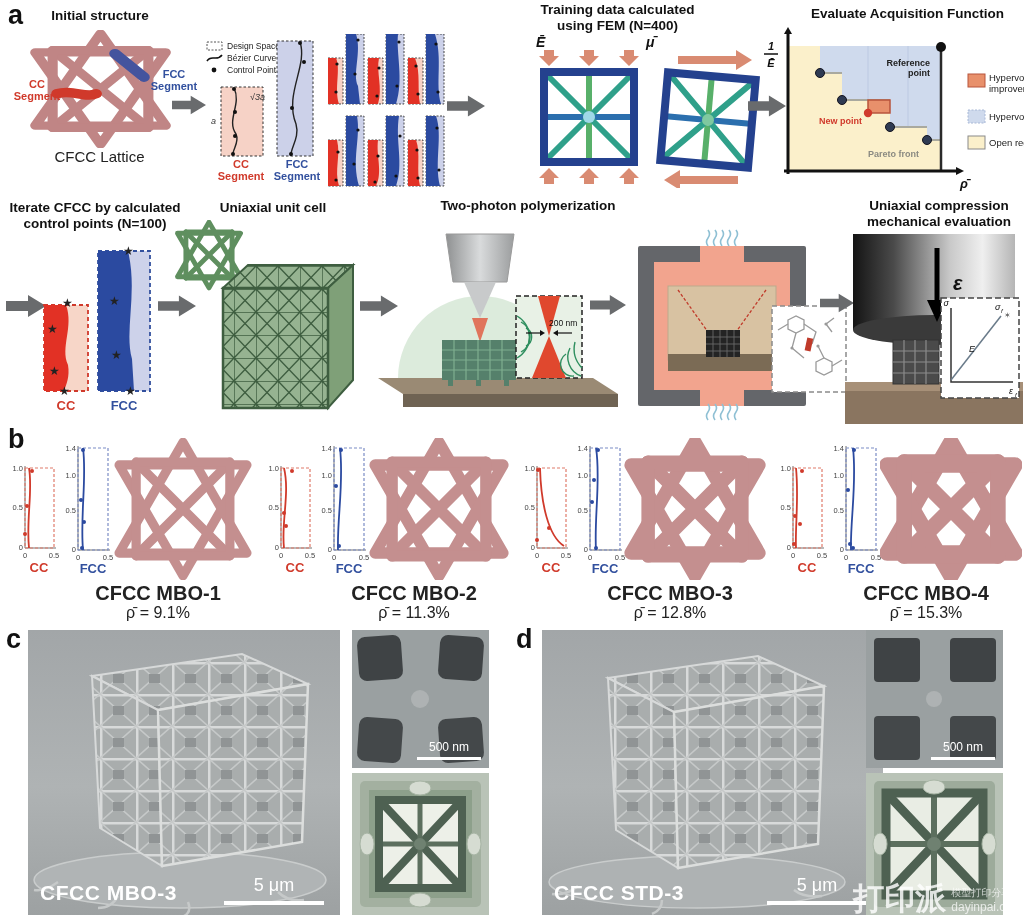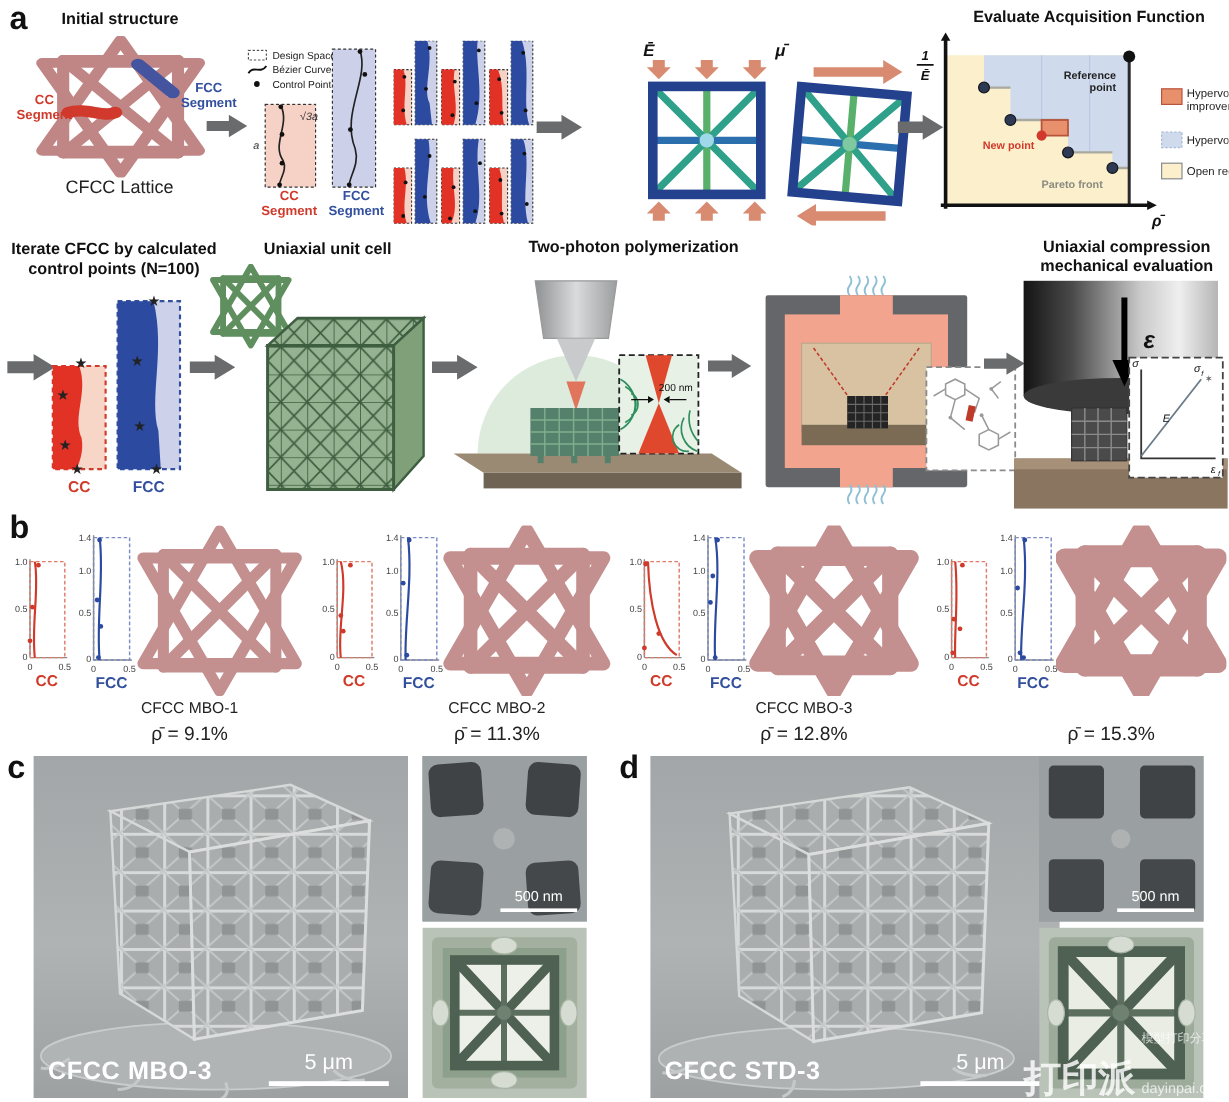"Training data calculated" div.abs { html: none -> <div> <div>Training data calculated</div> <div>using FEM (N=400)</div> </div> }
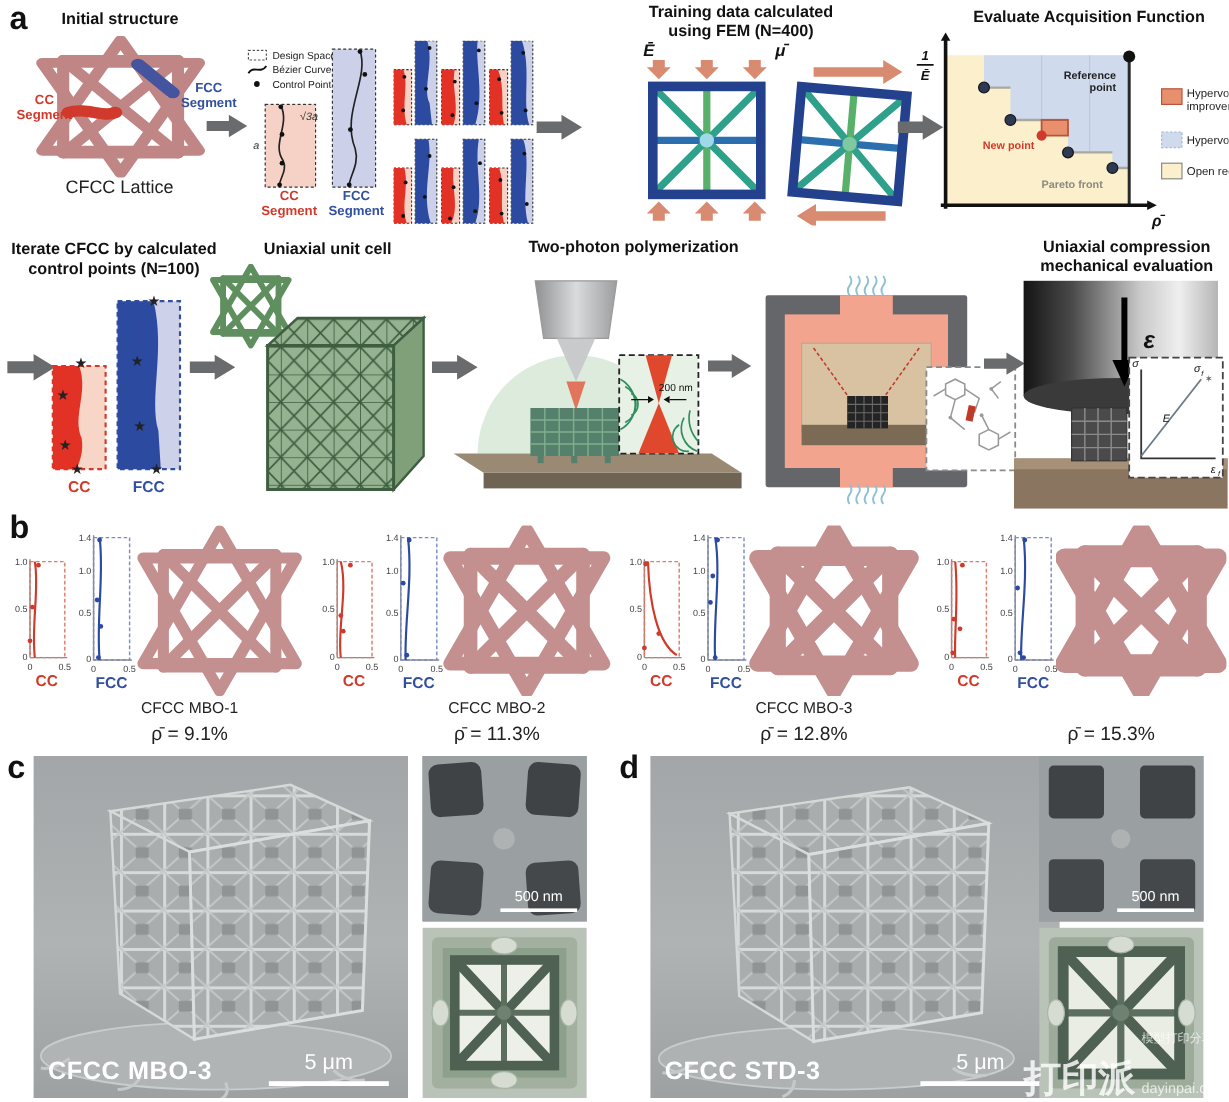"CFCC MBO-1" .bname { font-size: 13px -> 20px; font-weight: none -> bold }
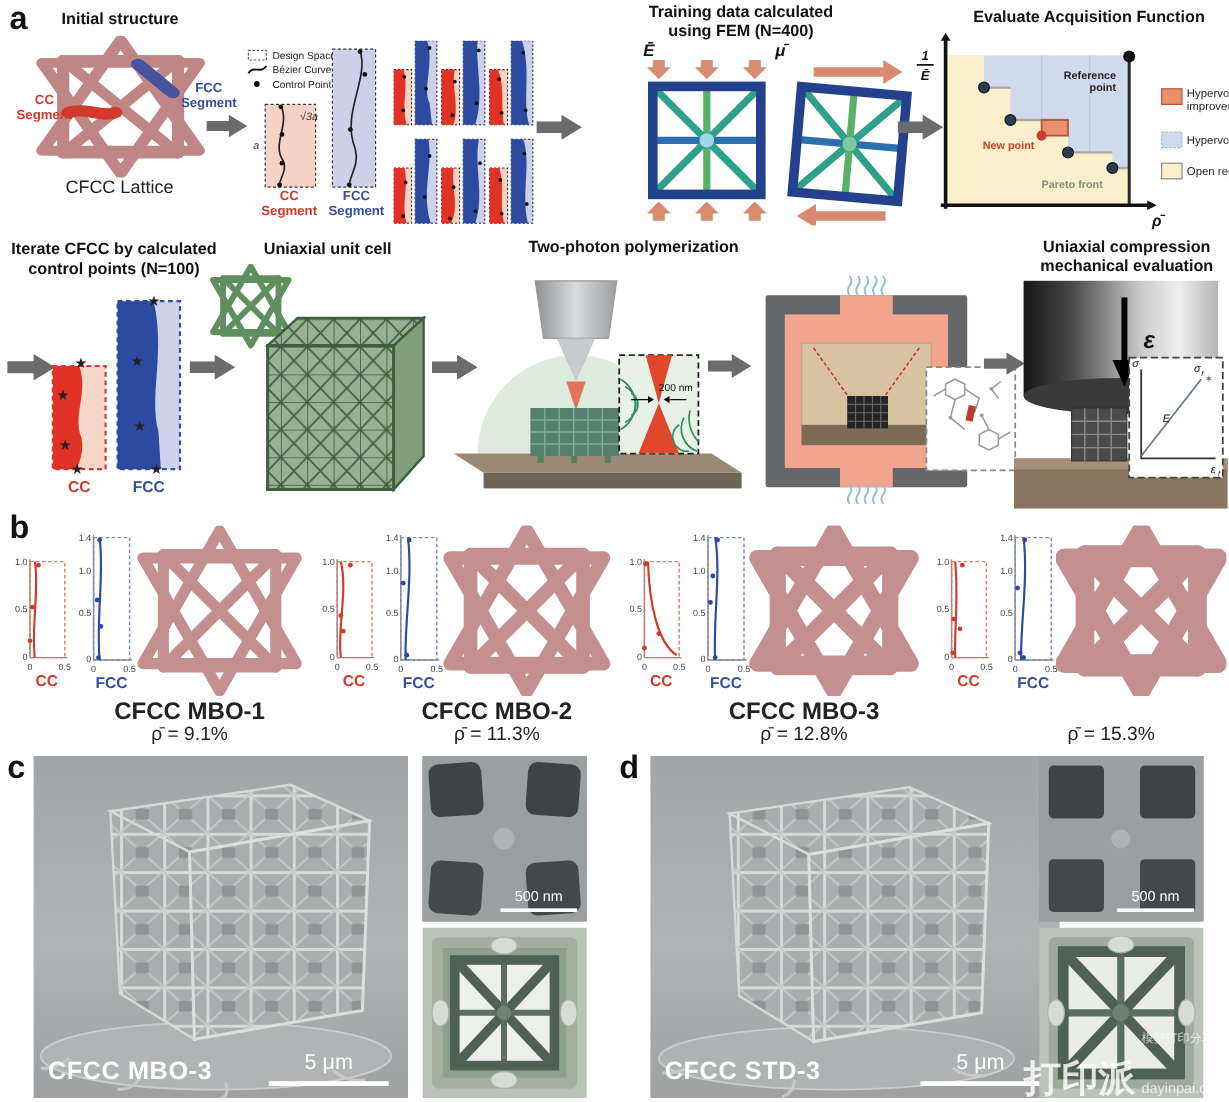"CFCC MBO-4" div.abs { html: none -> <div>CFCC MBO-4</div> }
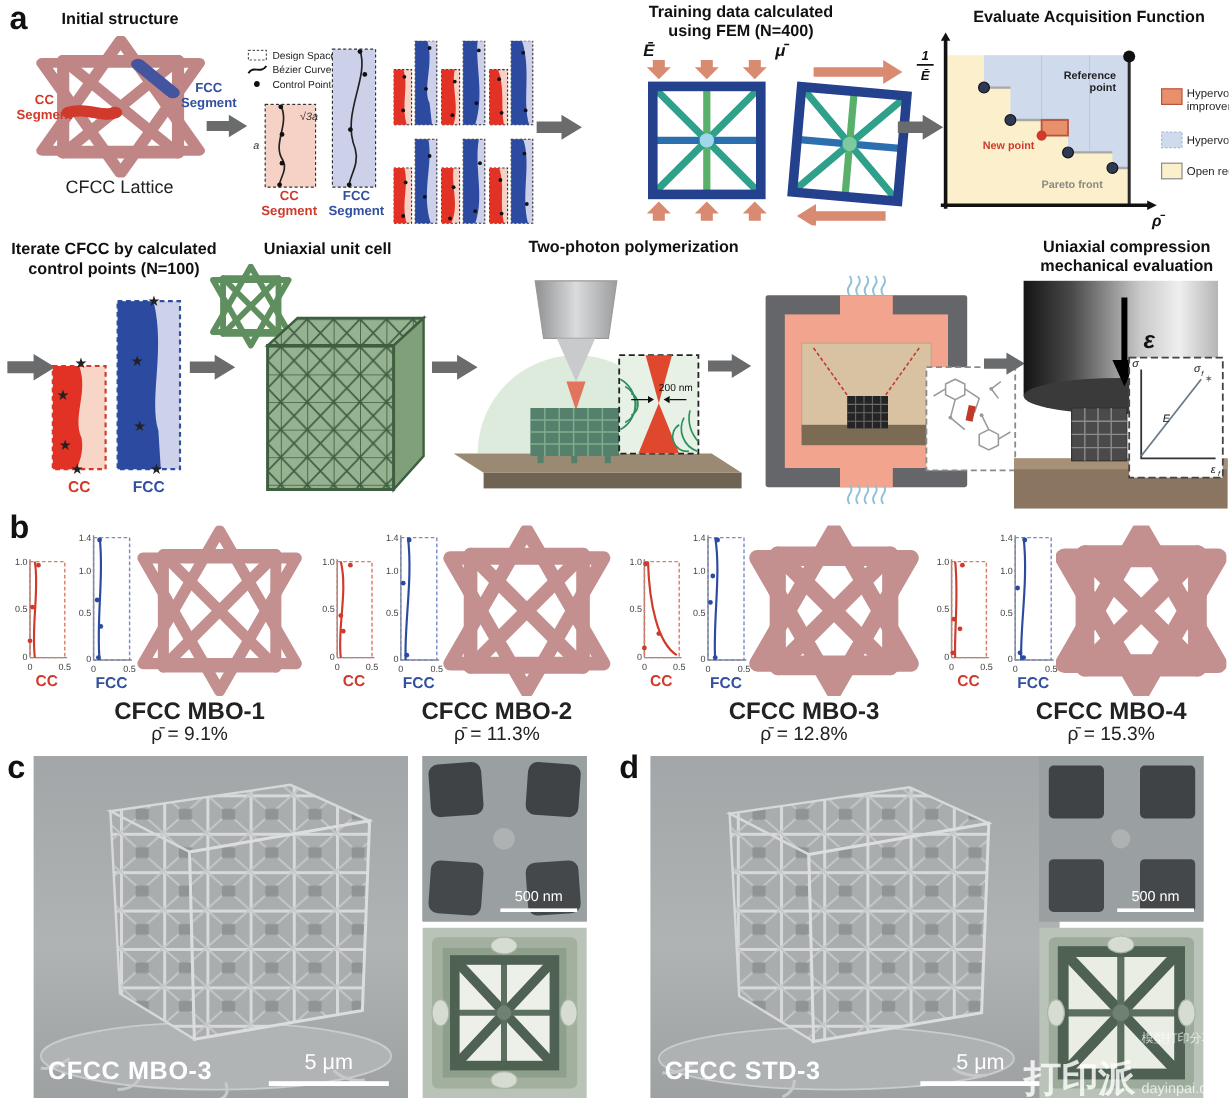"模型打印分享" .wm-col { gap: 28px -> none }
